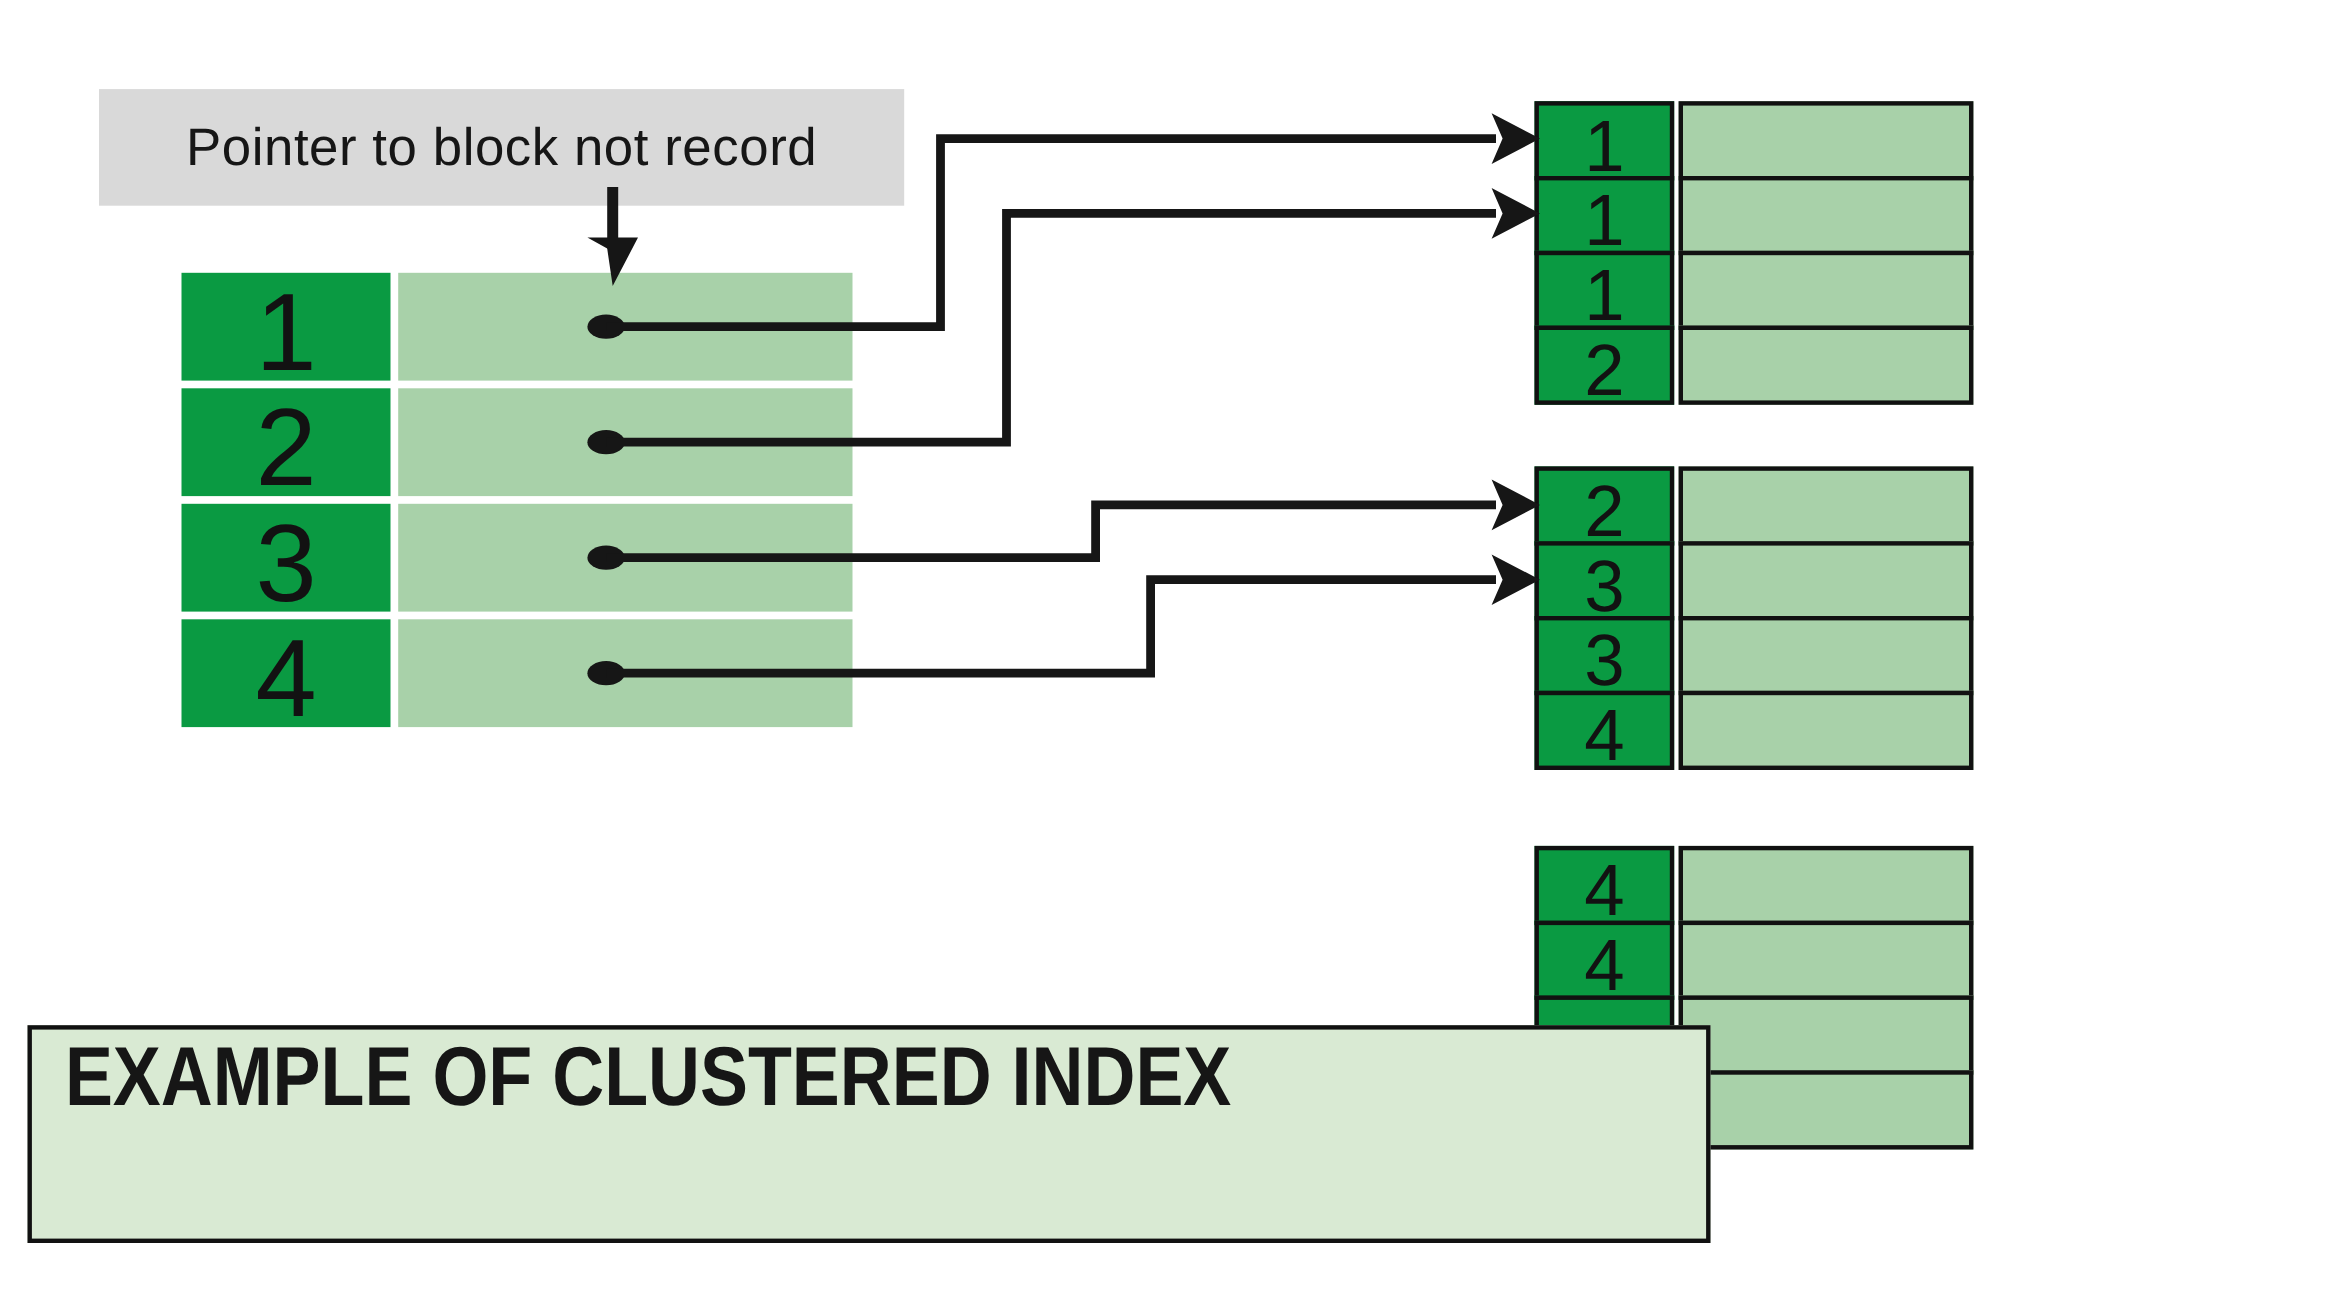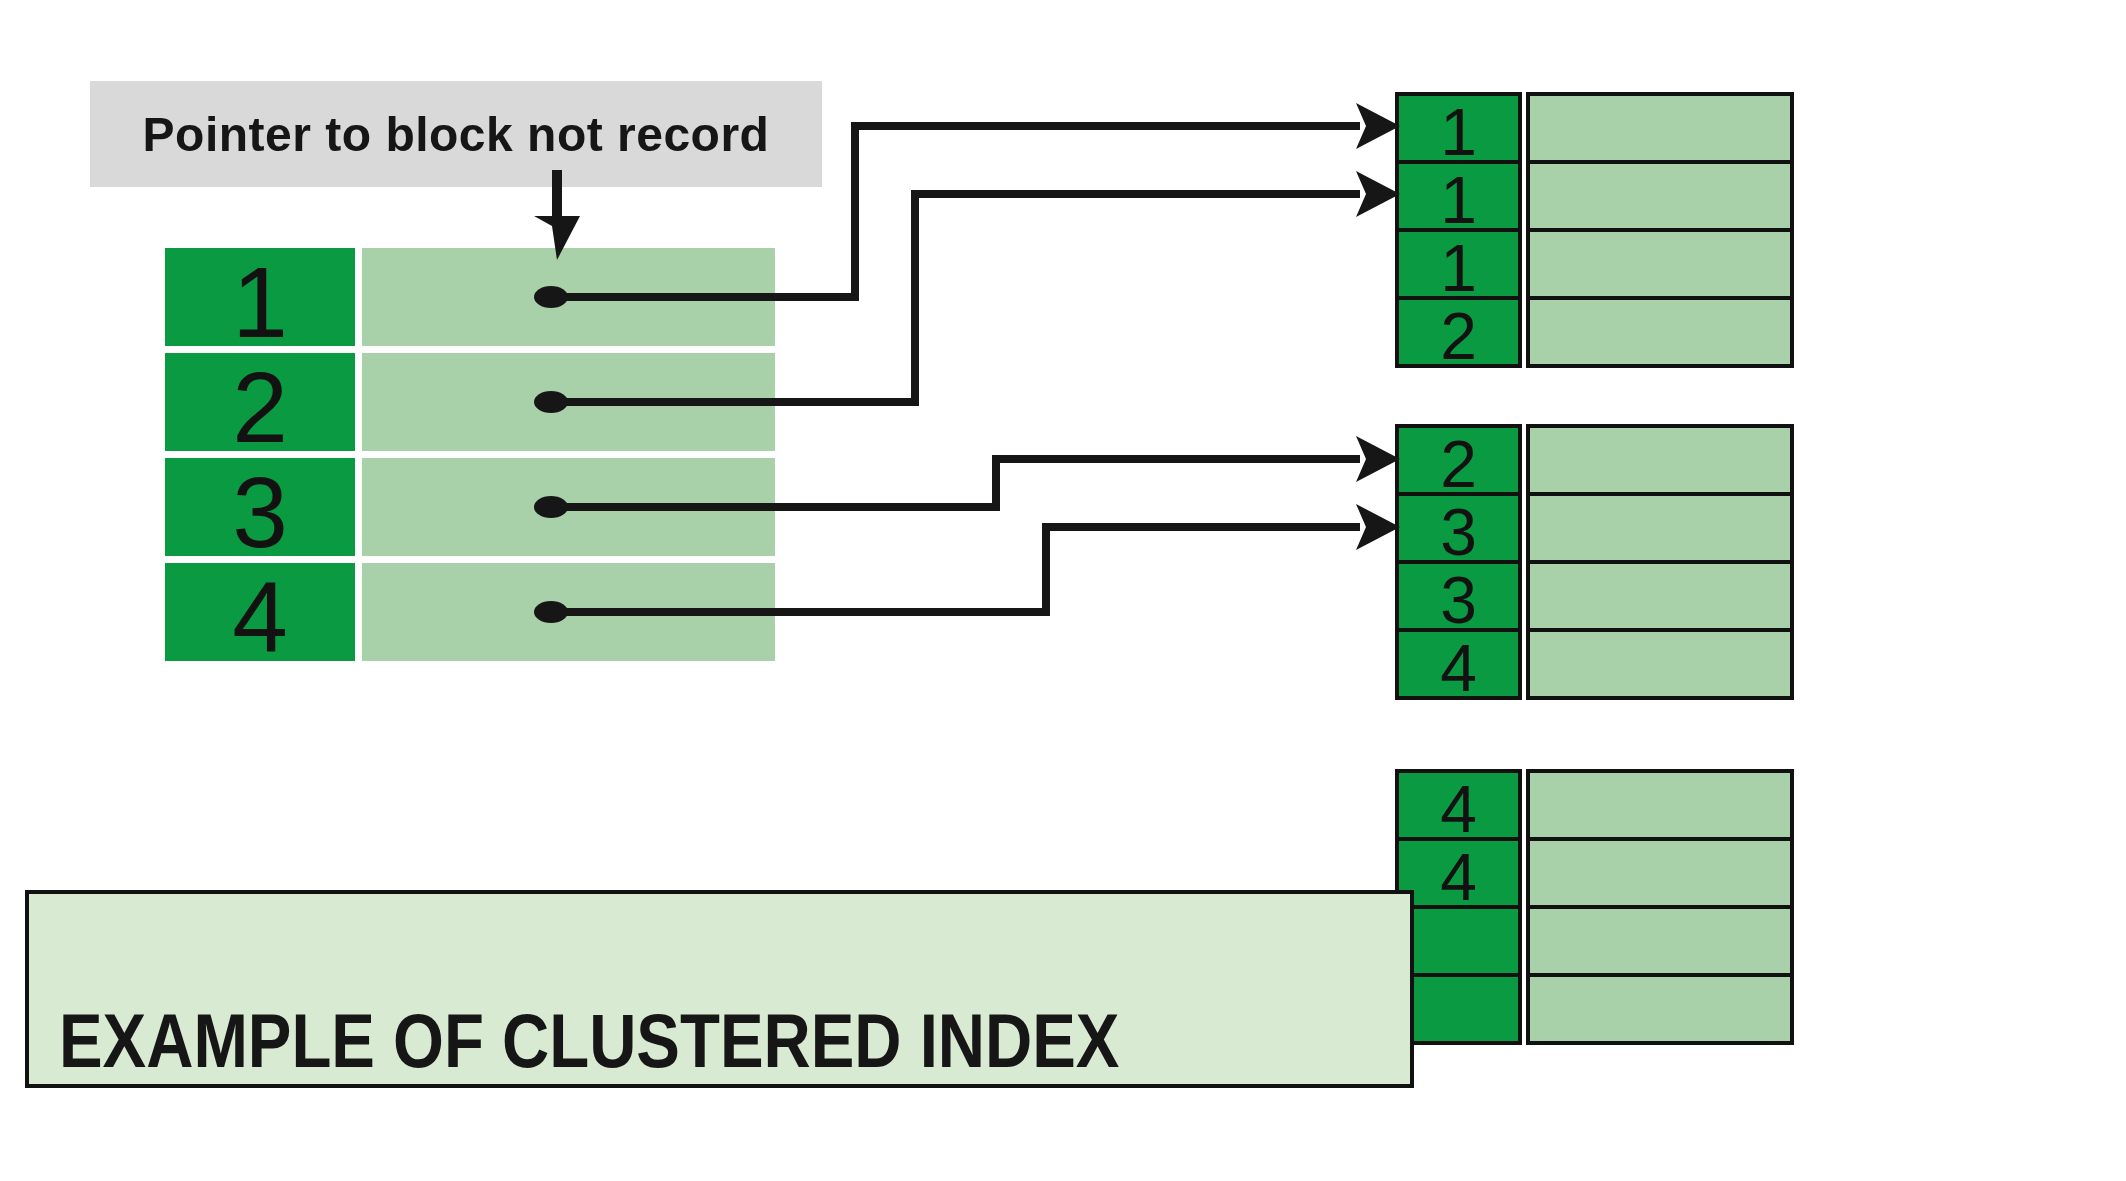"Pointer to block not record" .note-box span { font-weight: bold -> normal }
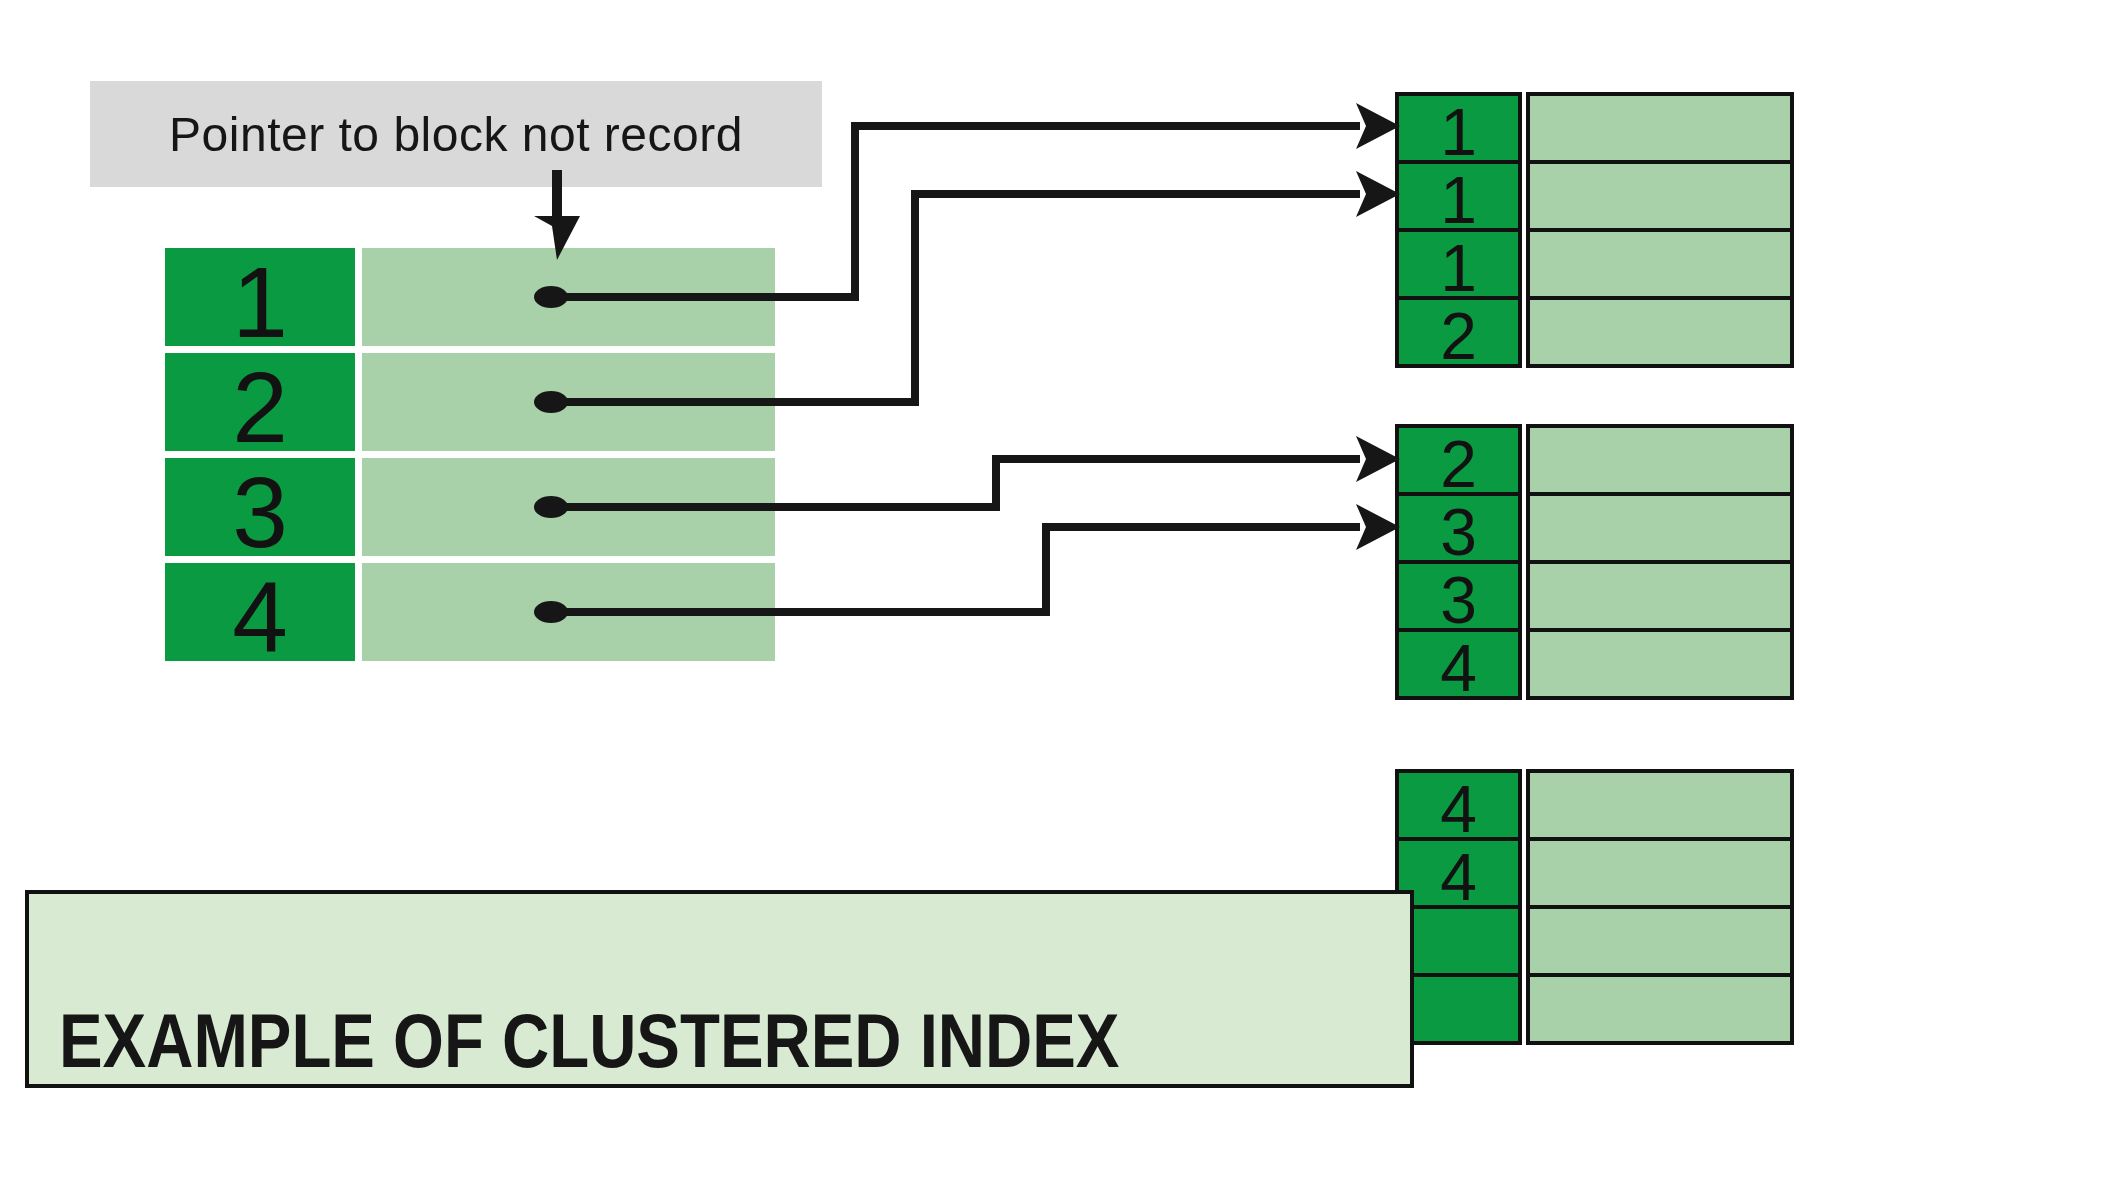"EXAMPLE OF CLUSTERED INDEX" .caption-box { align-items: flex-end -> flex-start; top: 890px -> 932px; width: 1389px -> 1530px }
